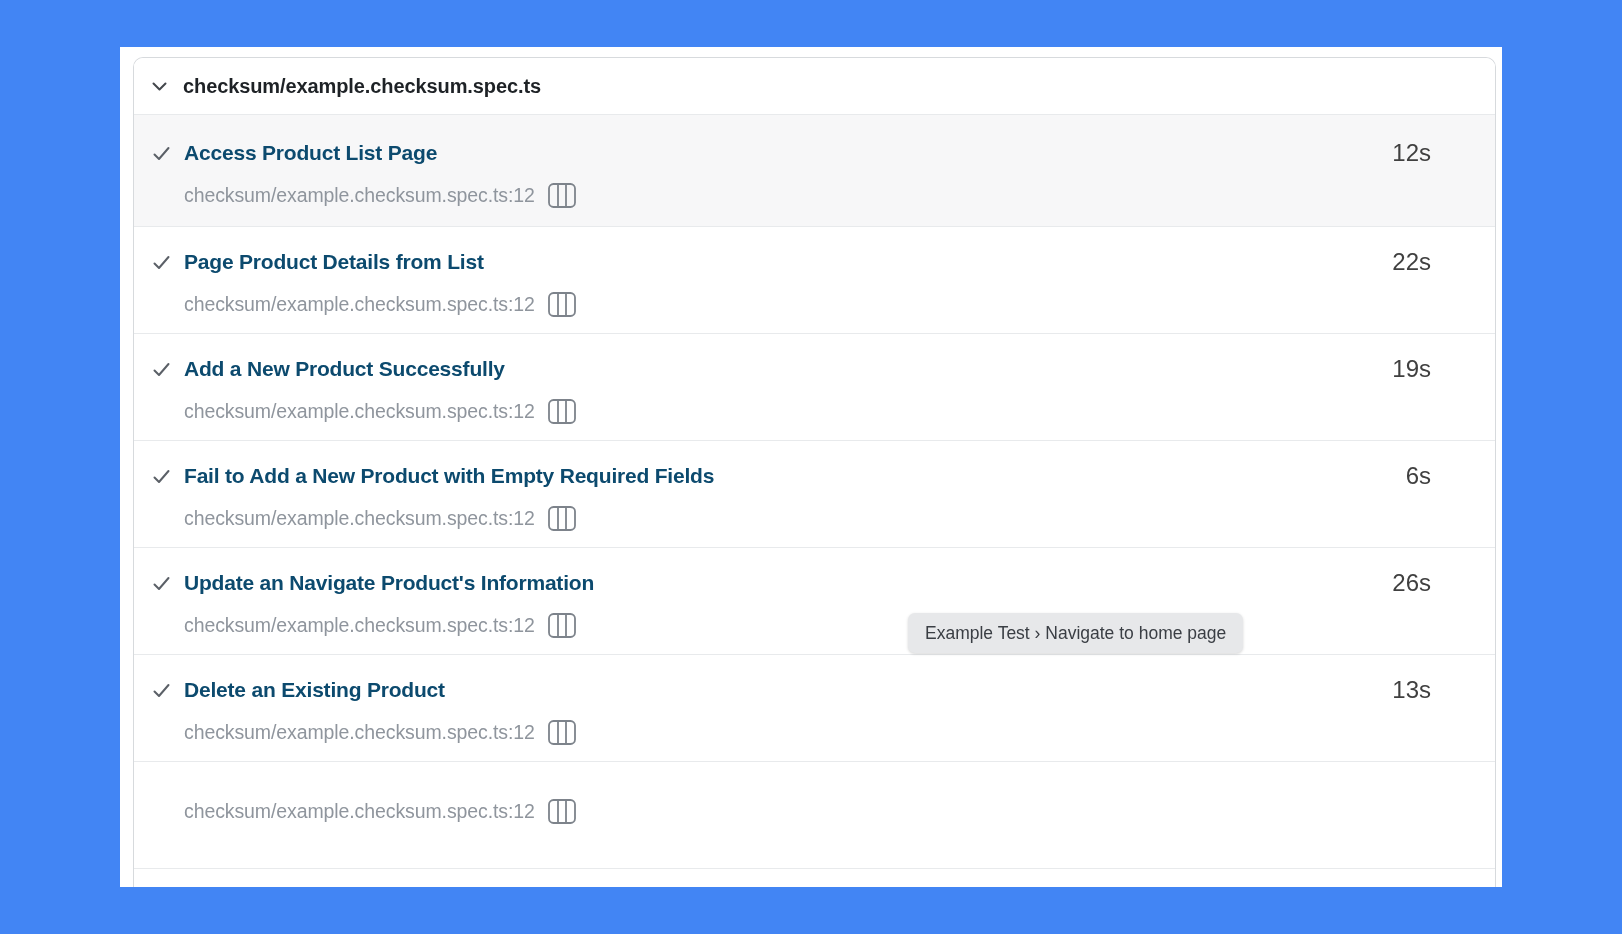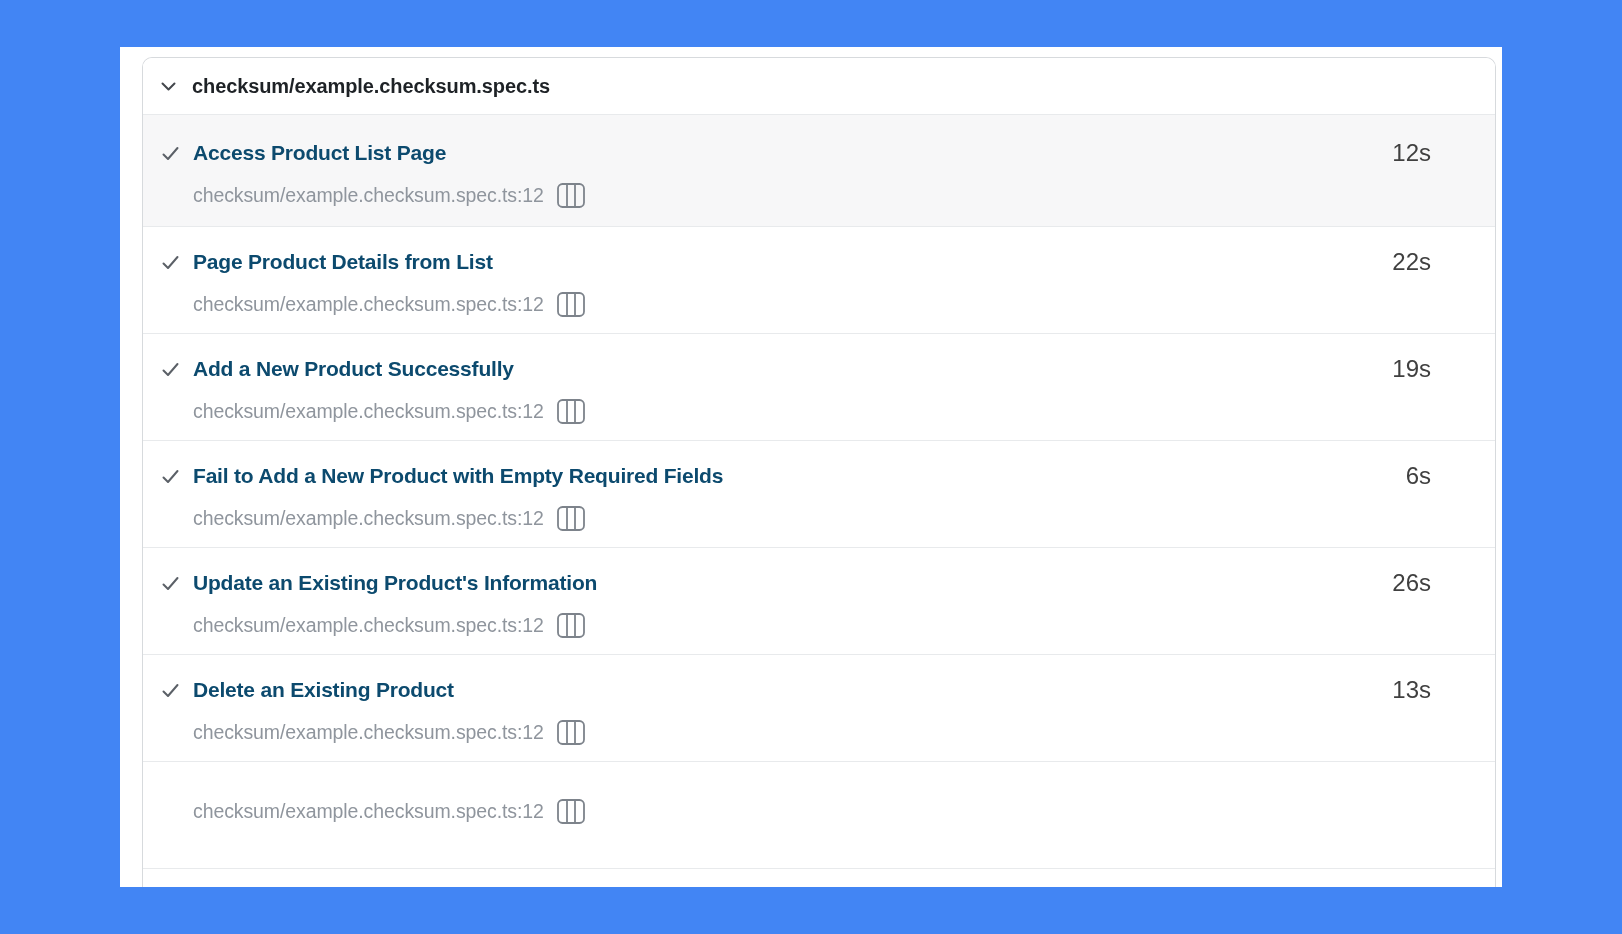"checksum/example.checksum.spec.ts" .card { margin-left: 9px -> none }
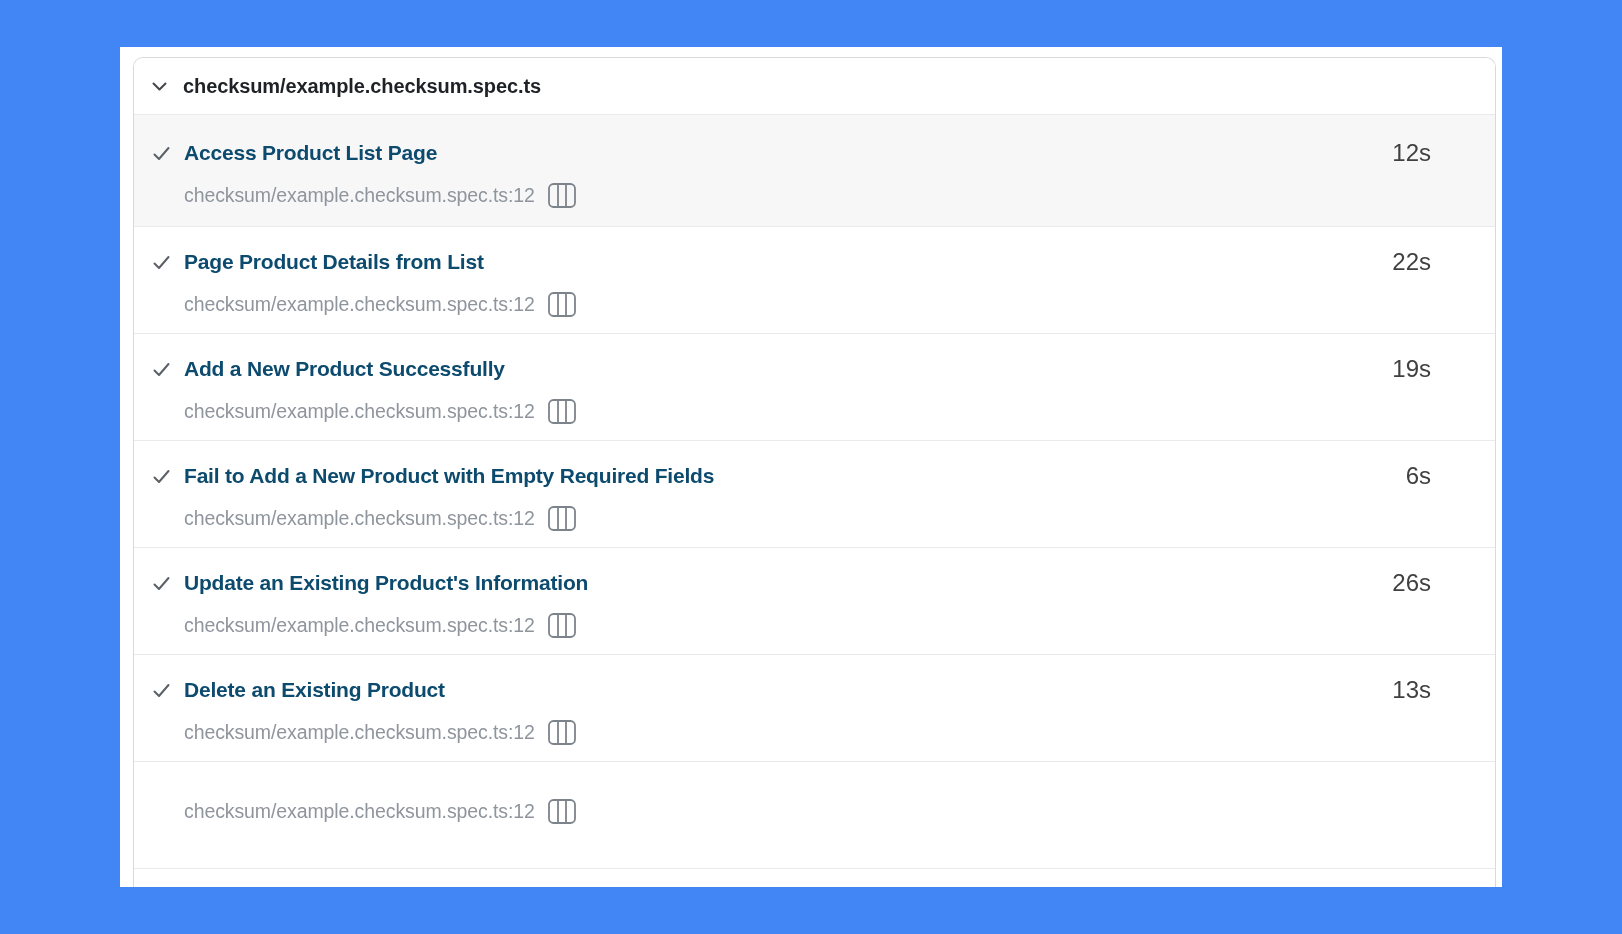"Update an Existing Product's Information" span.title { text: Existing -> Navigate }
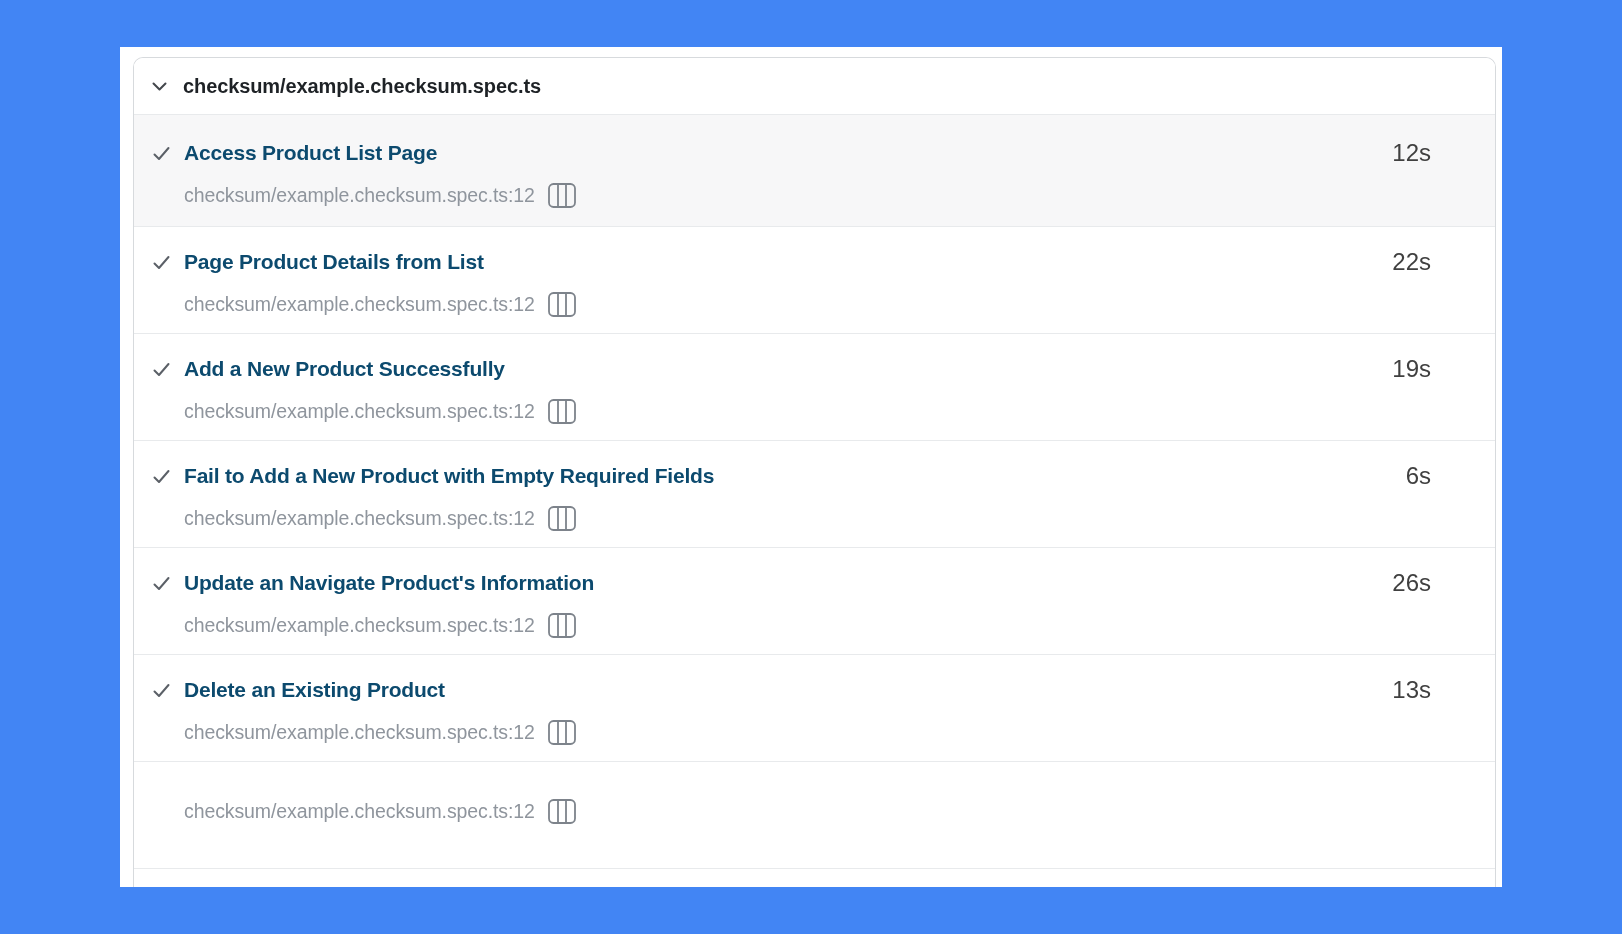"Example Test › Navigate to" div.tooltip { html: none -> <div> <span>Example Test › Navigate to home page</span> </div> }
